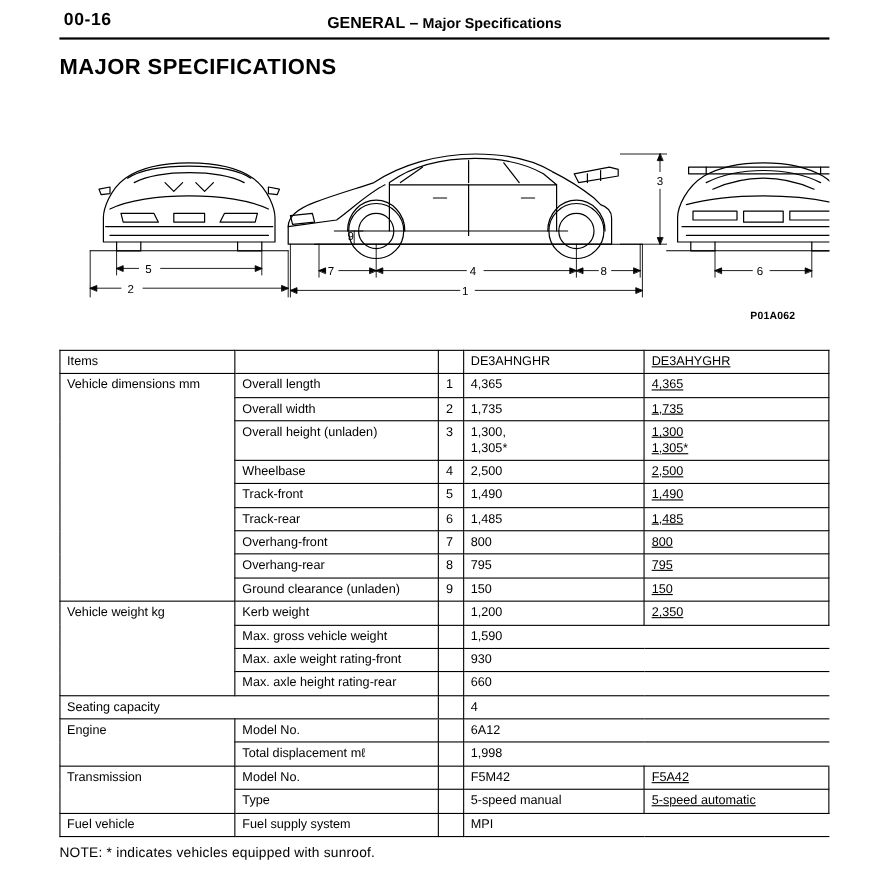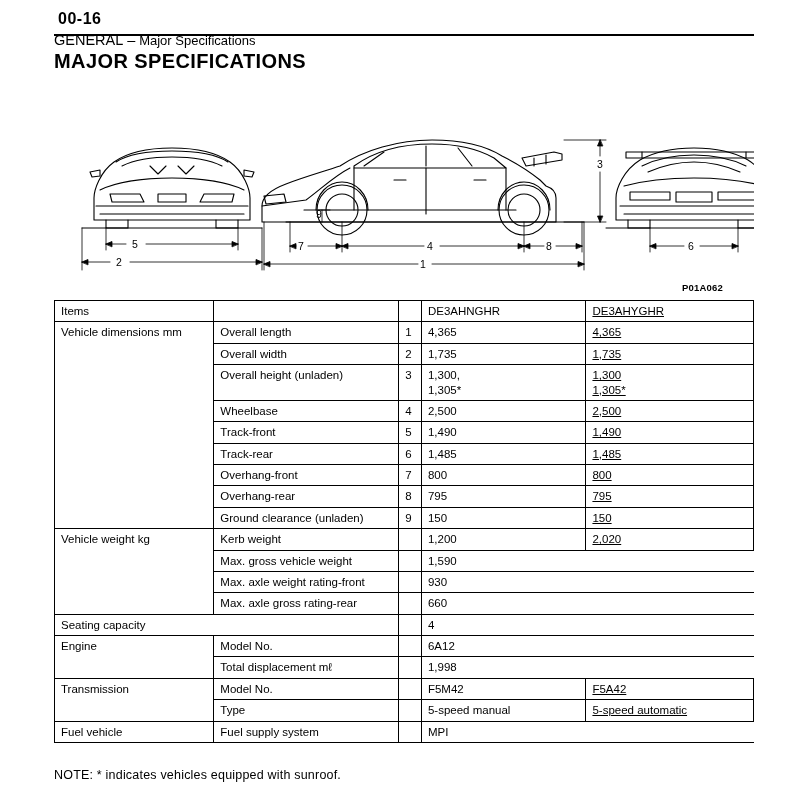"GENERAL – Major Specifications" .header-title { font-weight: normal -> bold; margin-top: 20px -> none; text-align: none -> center }
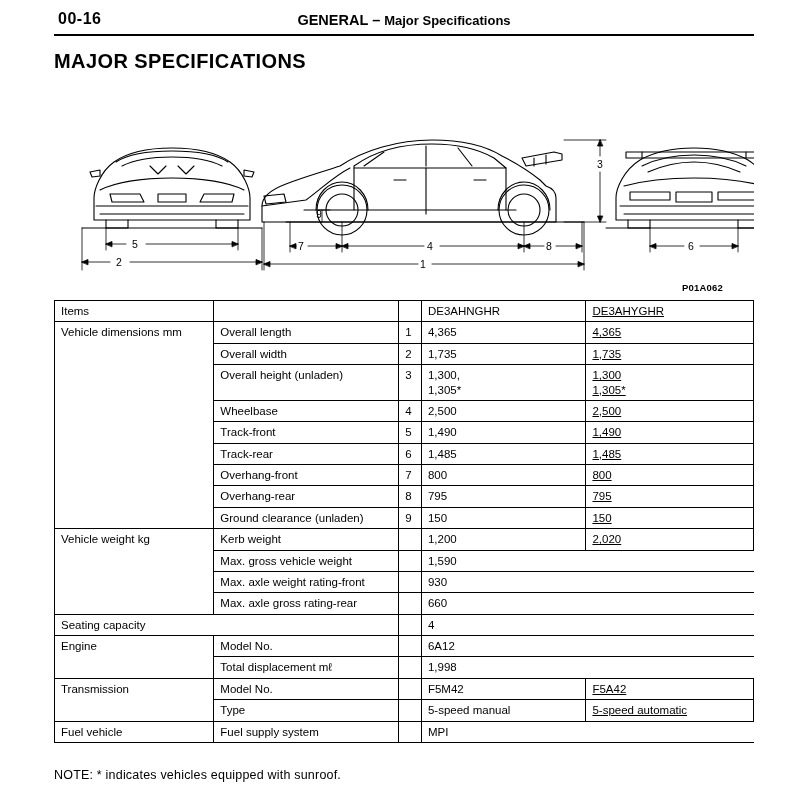"Items" .spec-table { top: 300px -> 318px }
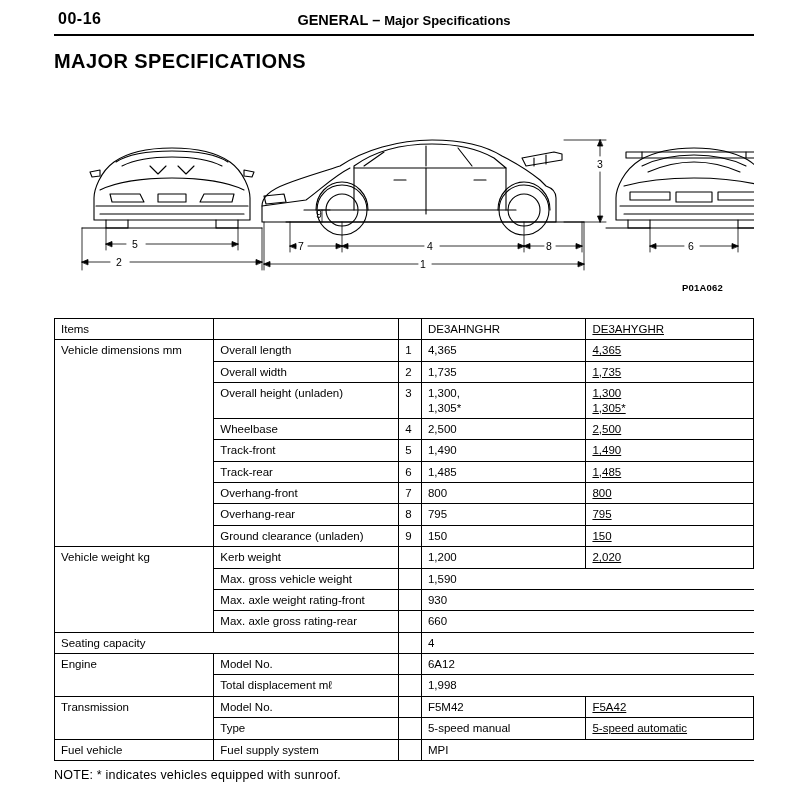"2,020" td.col-v2 { text: 2,020 -> 2,350 }
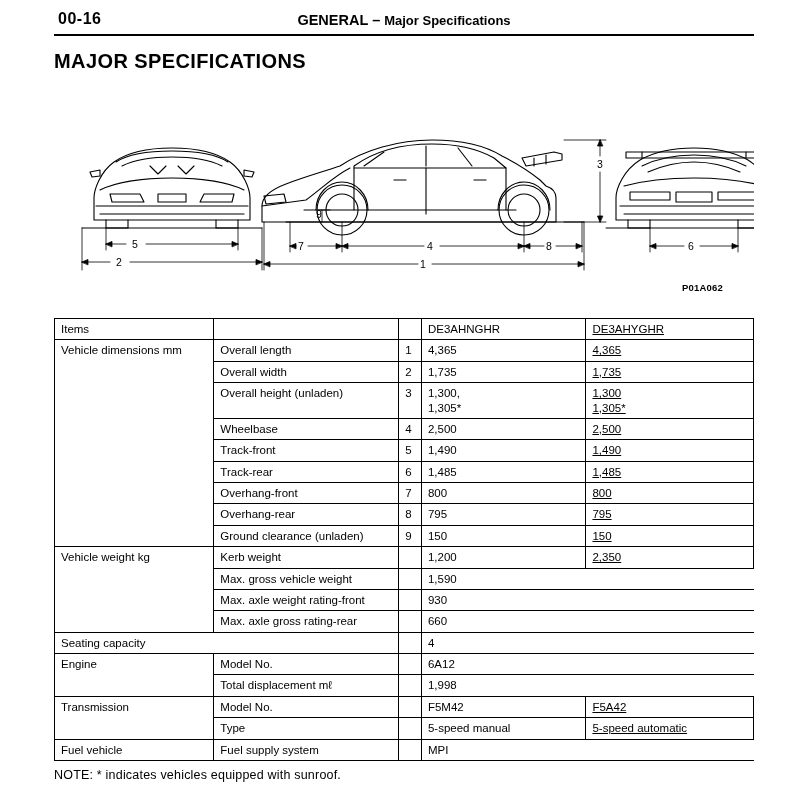"Max. axle gross rating-rear" td.col-sub { text: gross -> height }
